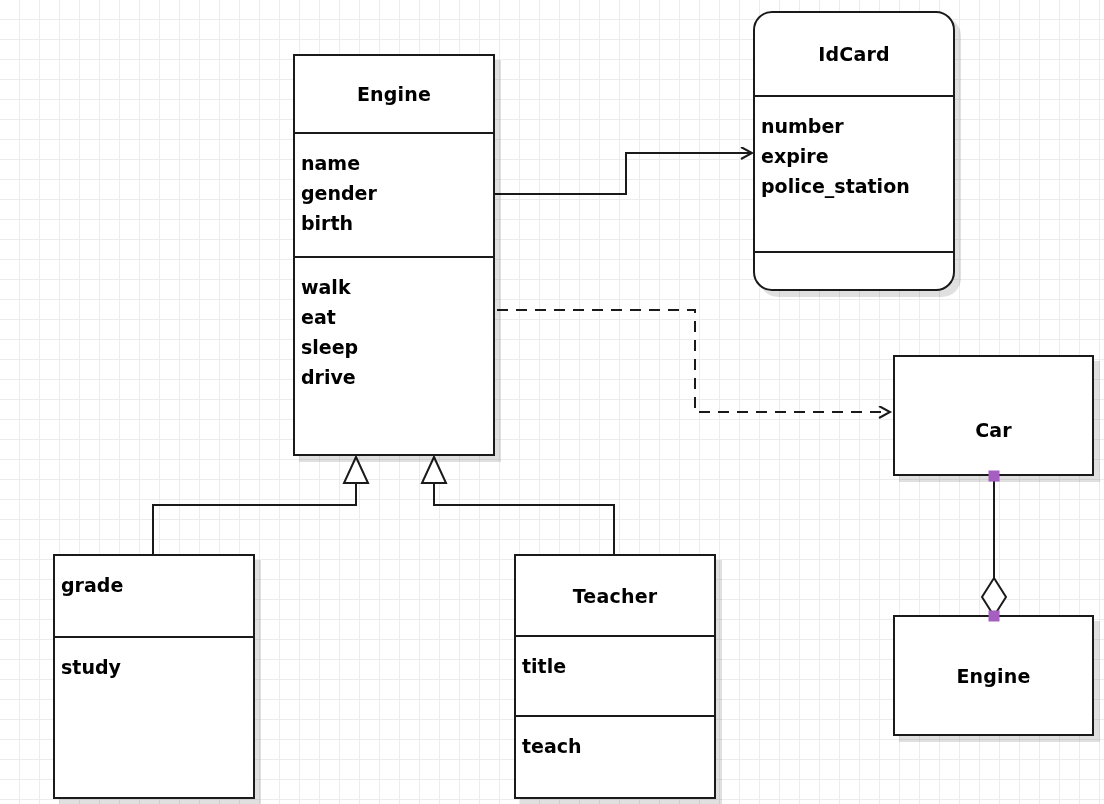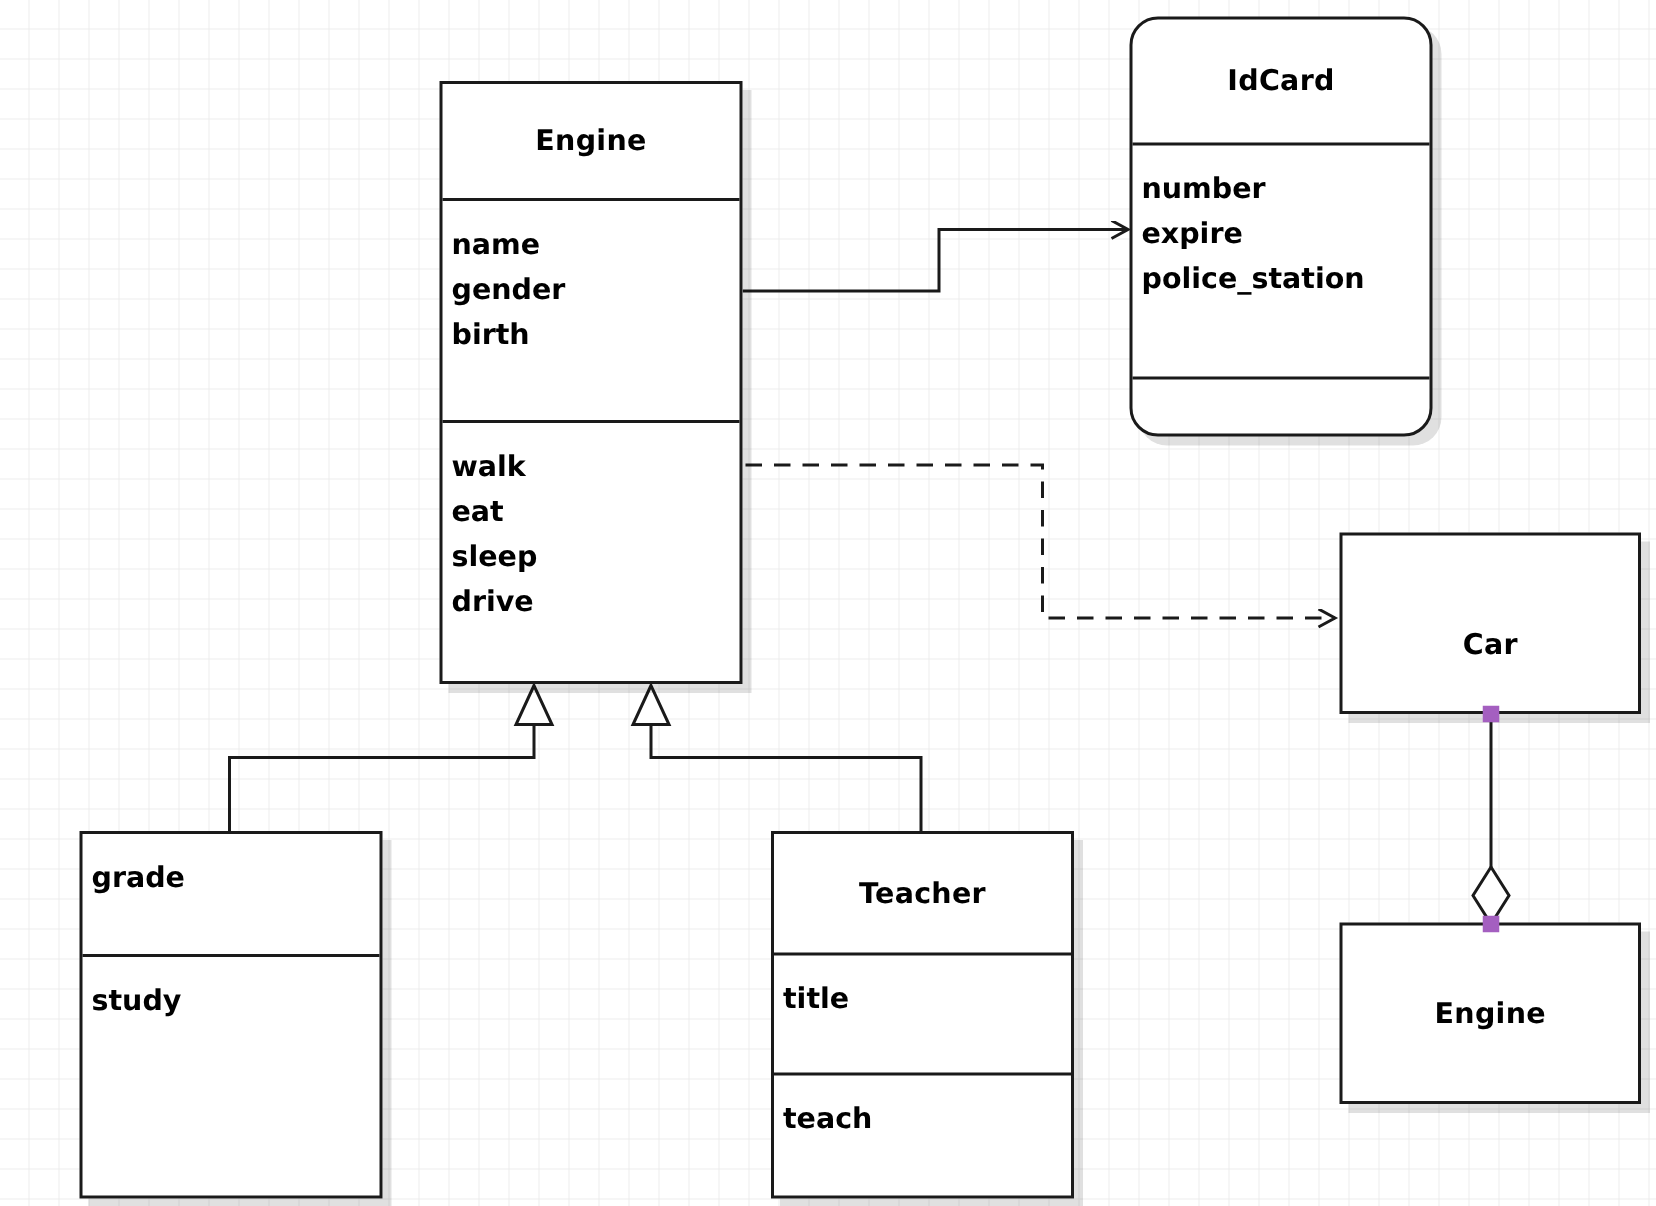"name" div.uml-section { height: 148px -> 124px }
